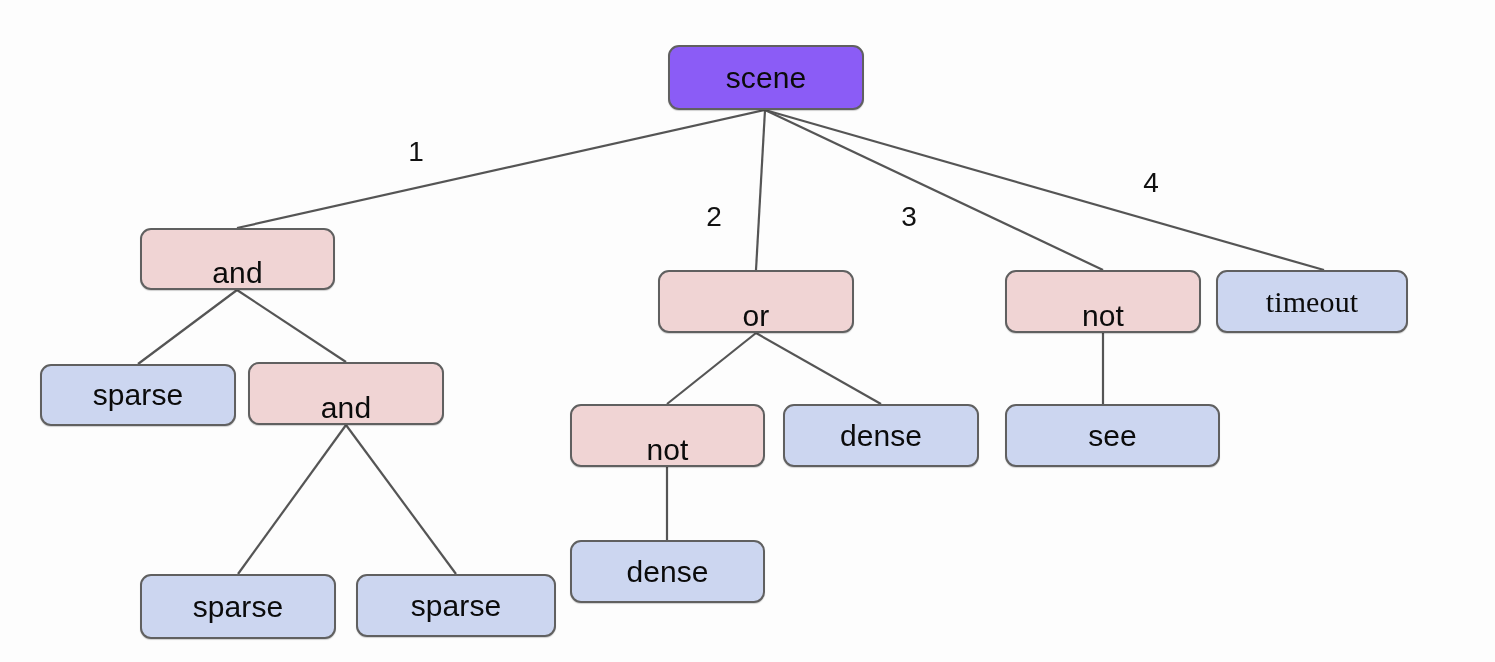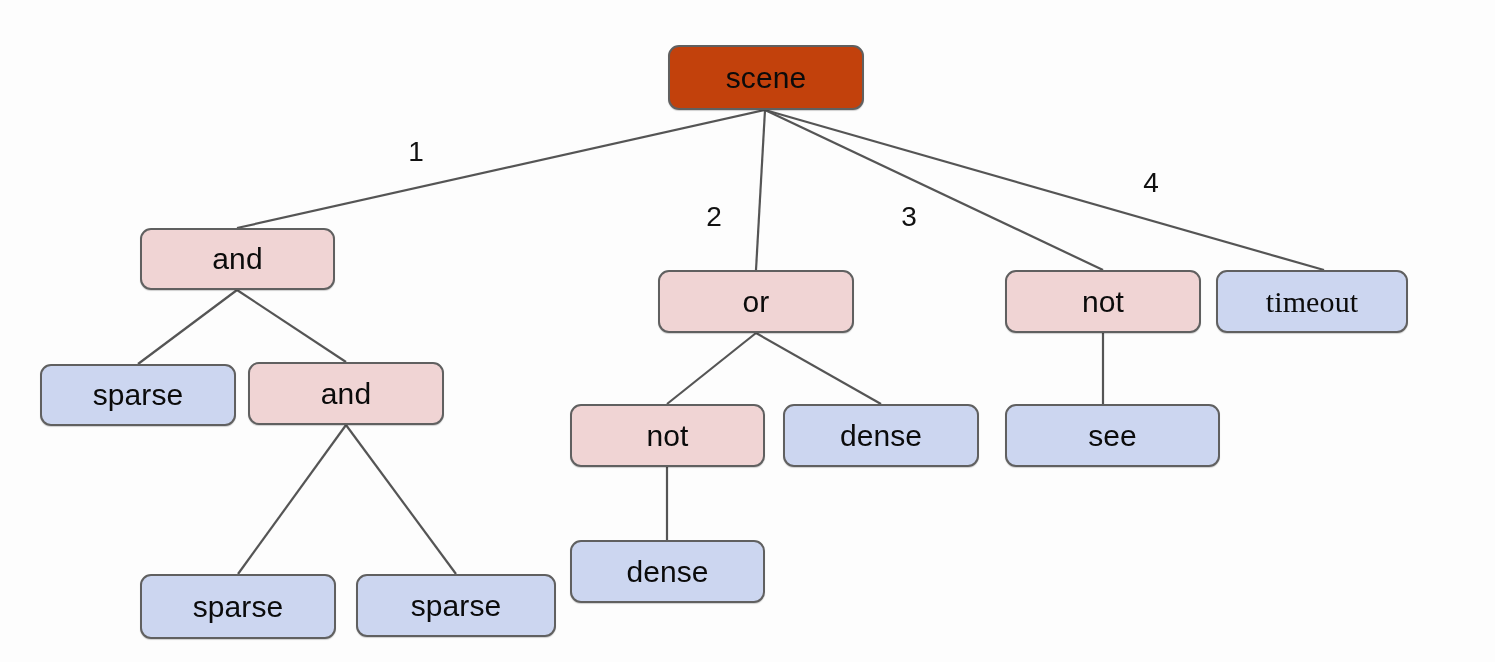"scene" .node-root { background: #c2410c -> #8b5cf6 }
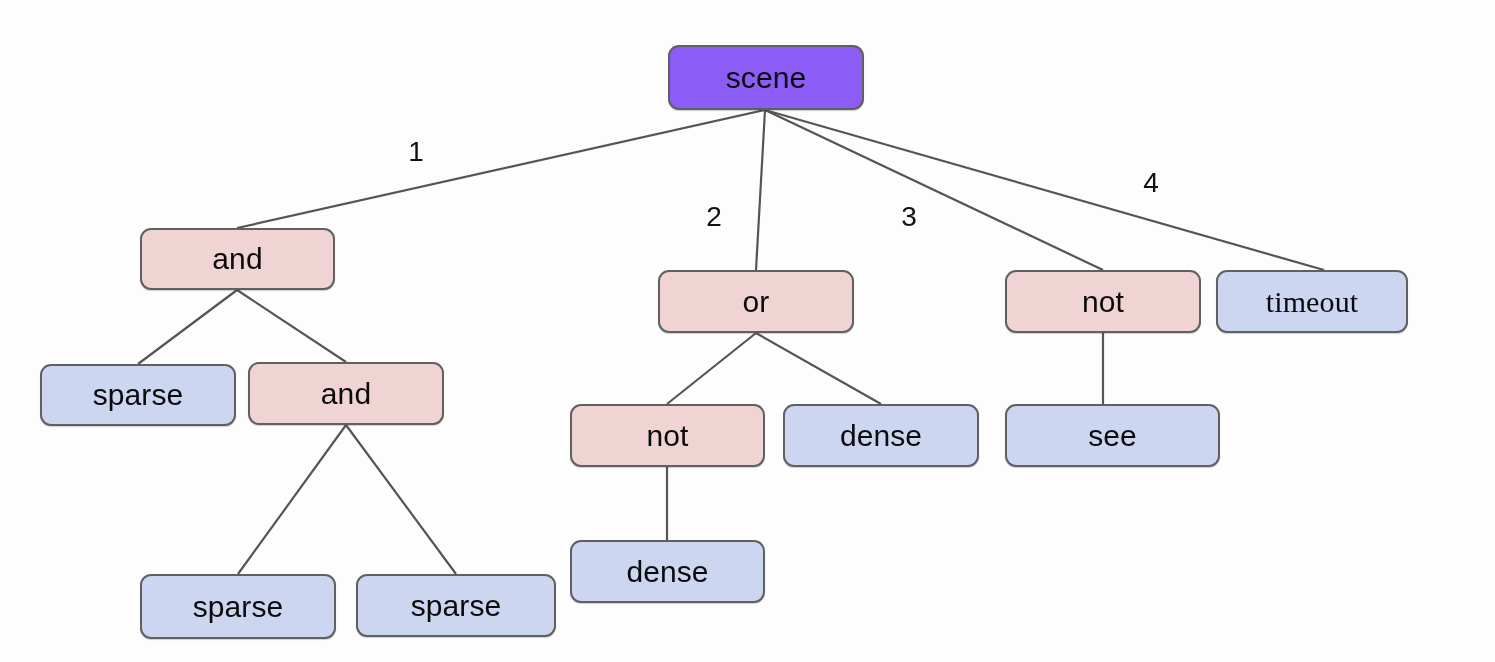"and" .node-op { align-items: none -> flex-end }
